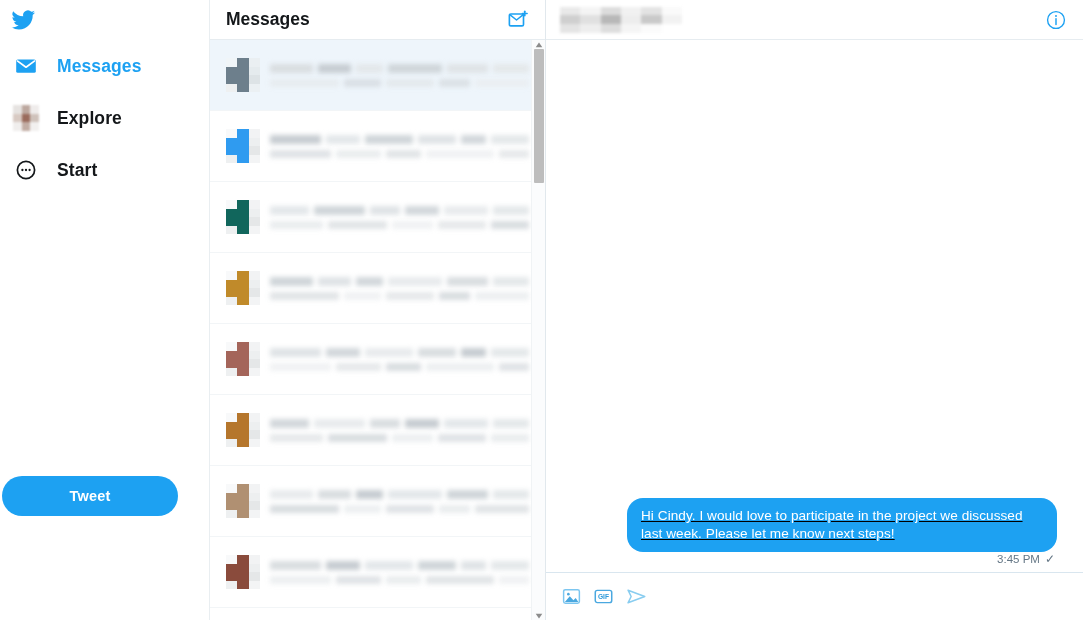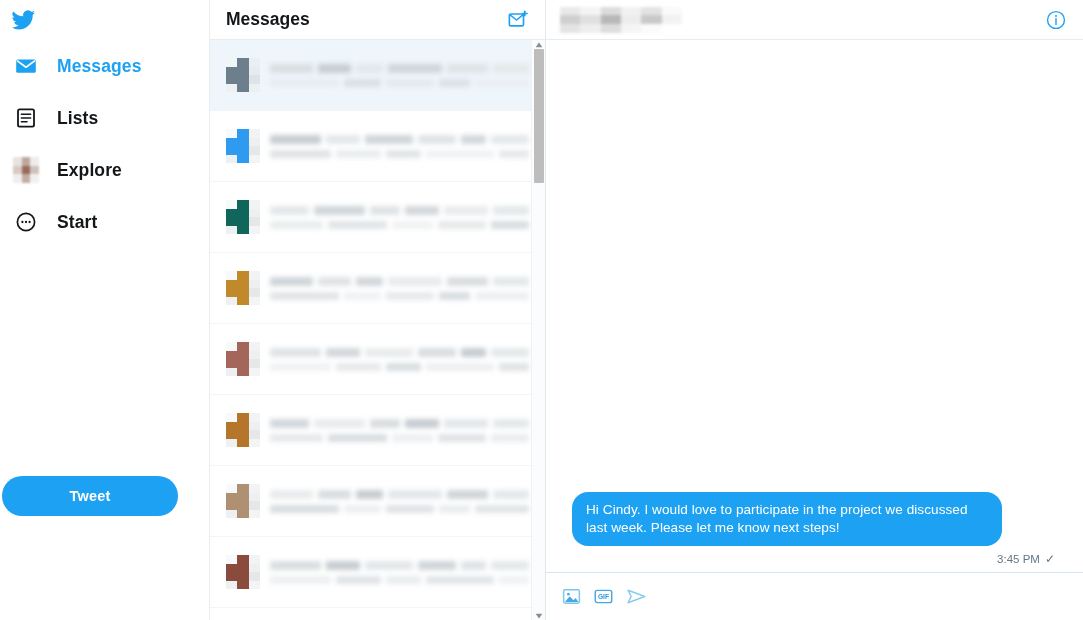"Lists" div.nav-item { html: <div> <span> <svg> <rect></rect> <g> <line></line> <line></line> <line></line> </g> </svg> </span> <span>Lists</span> </div> -> none }
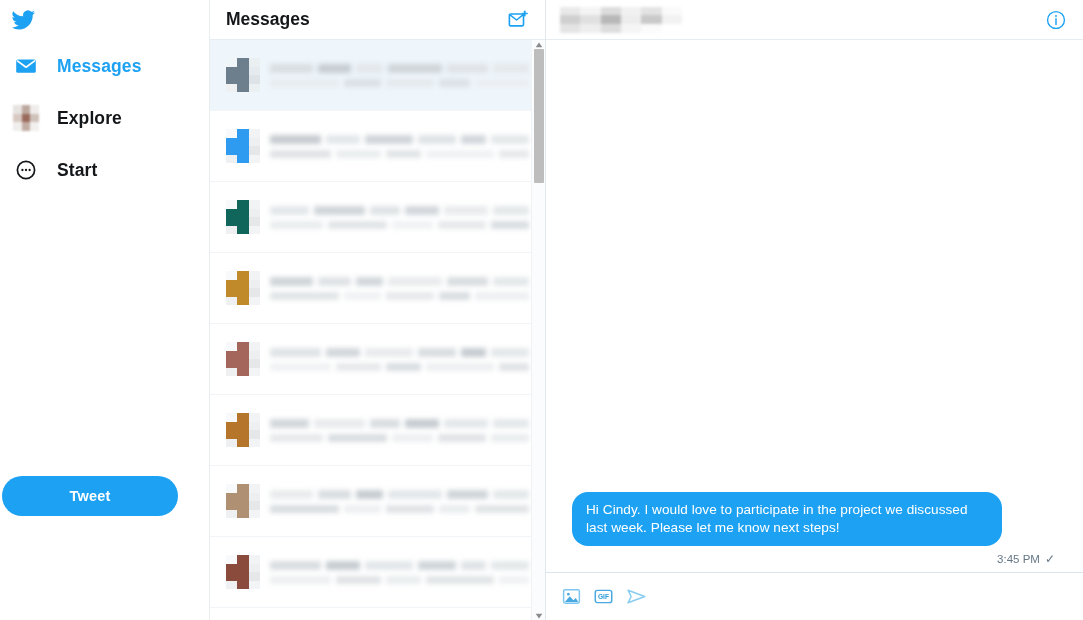"Hi Cindy. I would love" .bubble-row { justify-content: flex-start -> flex-end; text-decoration: none -> underline }
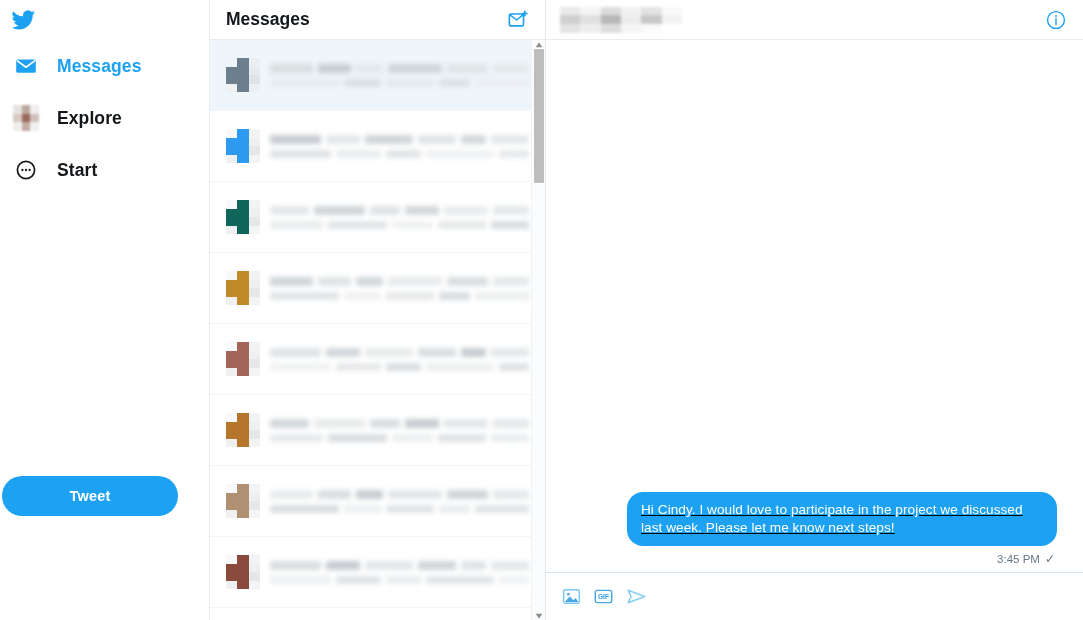"3:45 PM" .meta-row { margin-top: 6px -> none }
